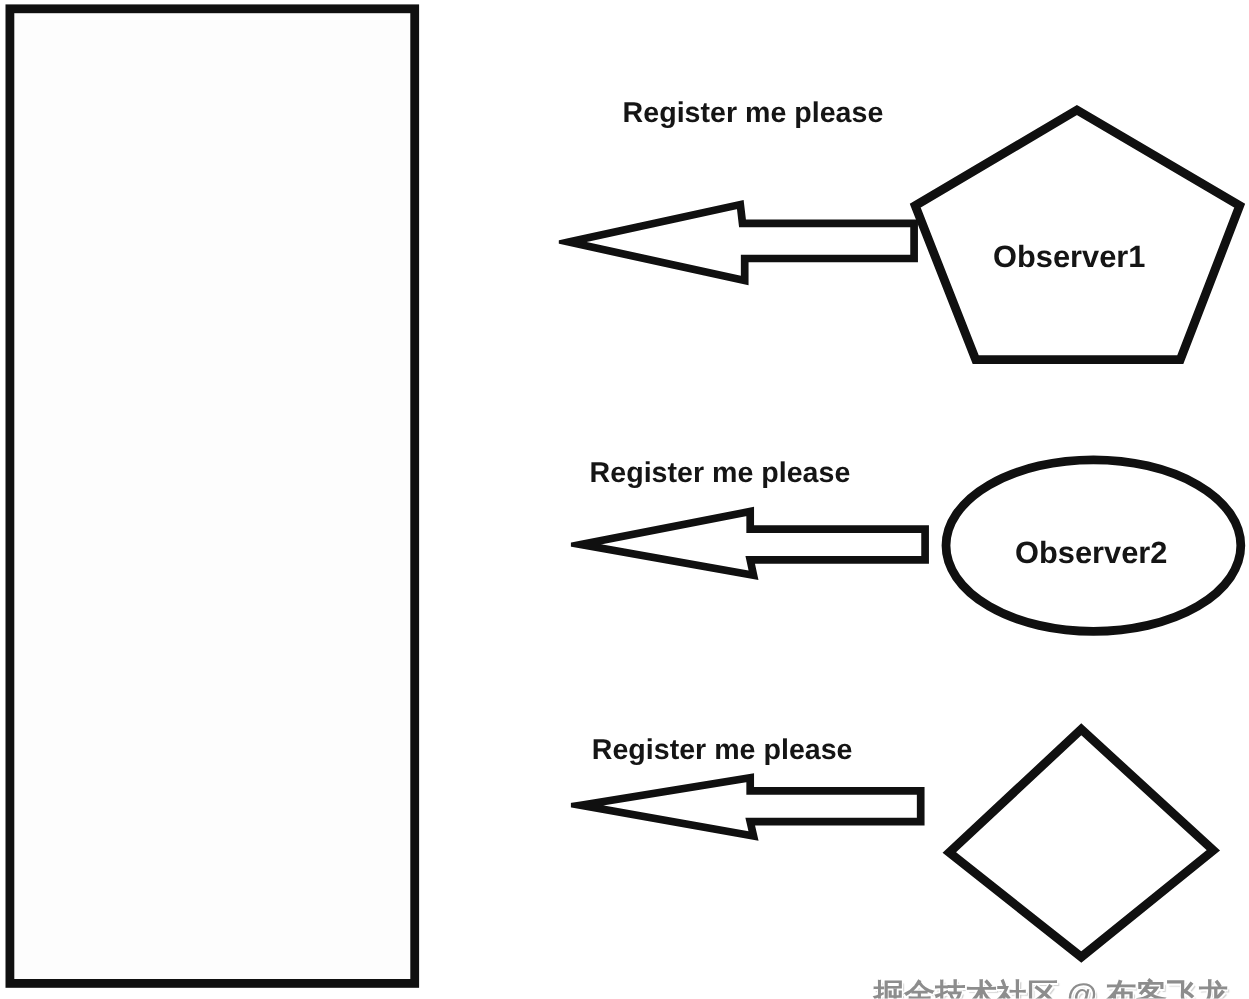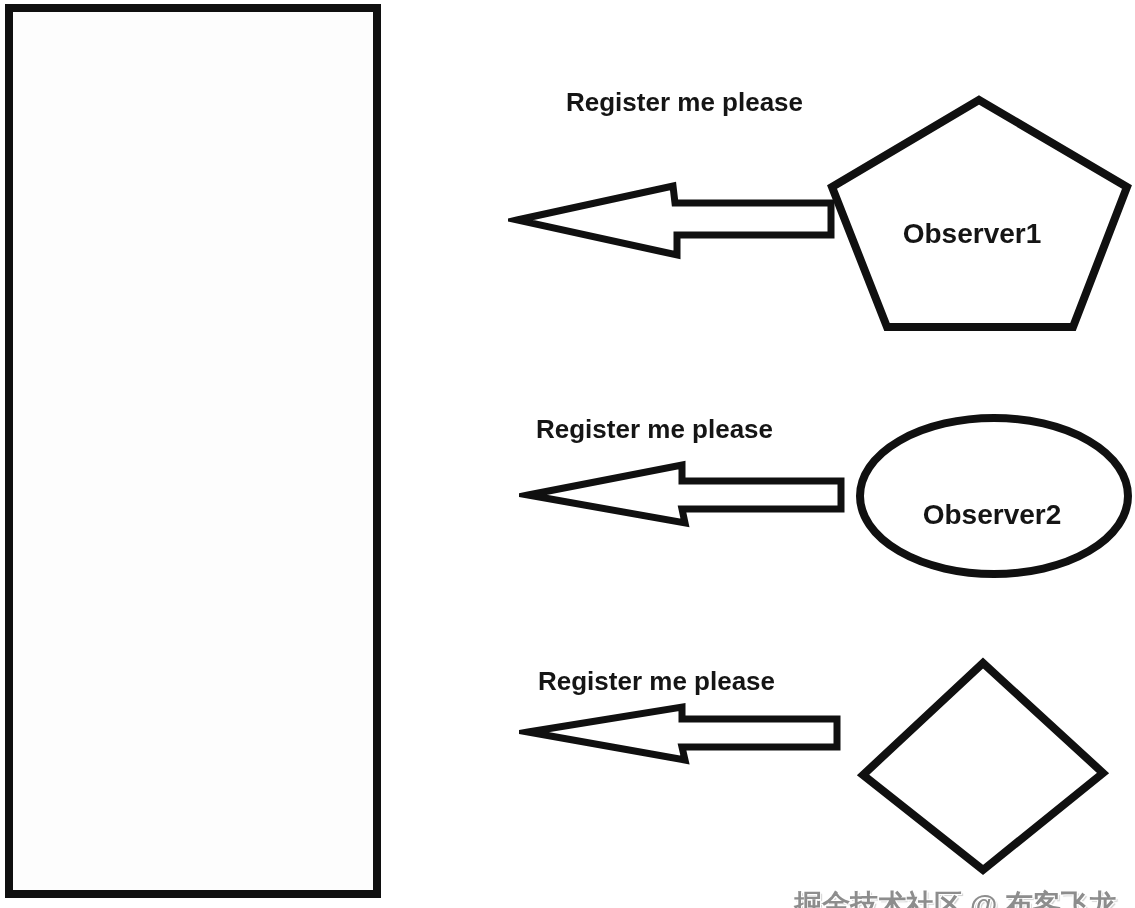"Observer2" .obs-2 { margin-top: 12px -> none }
